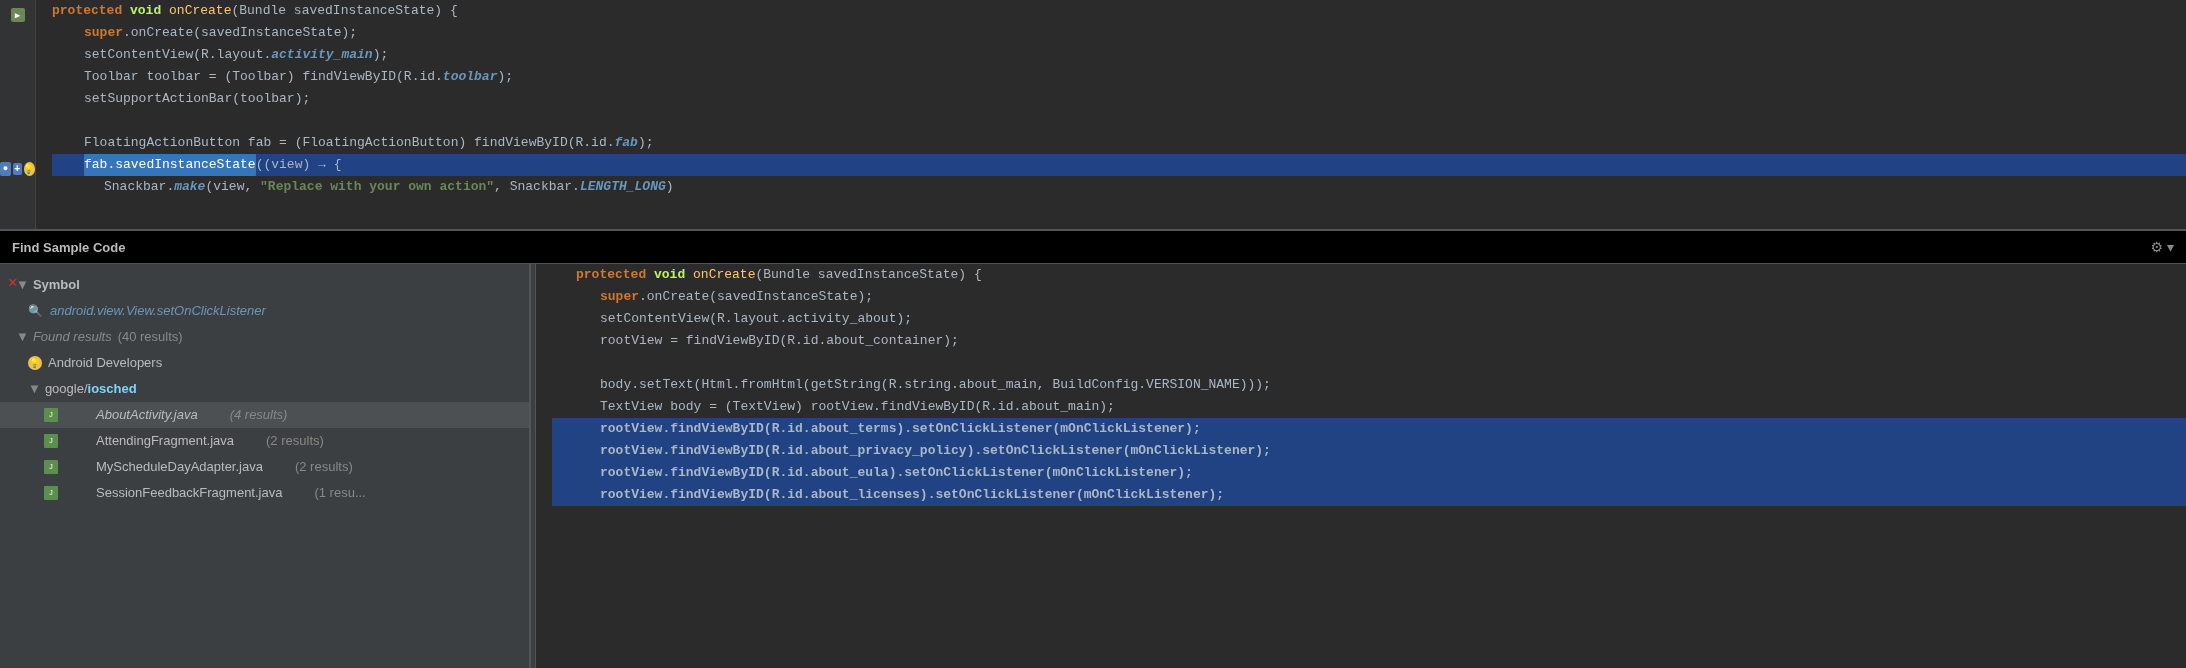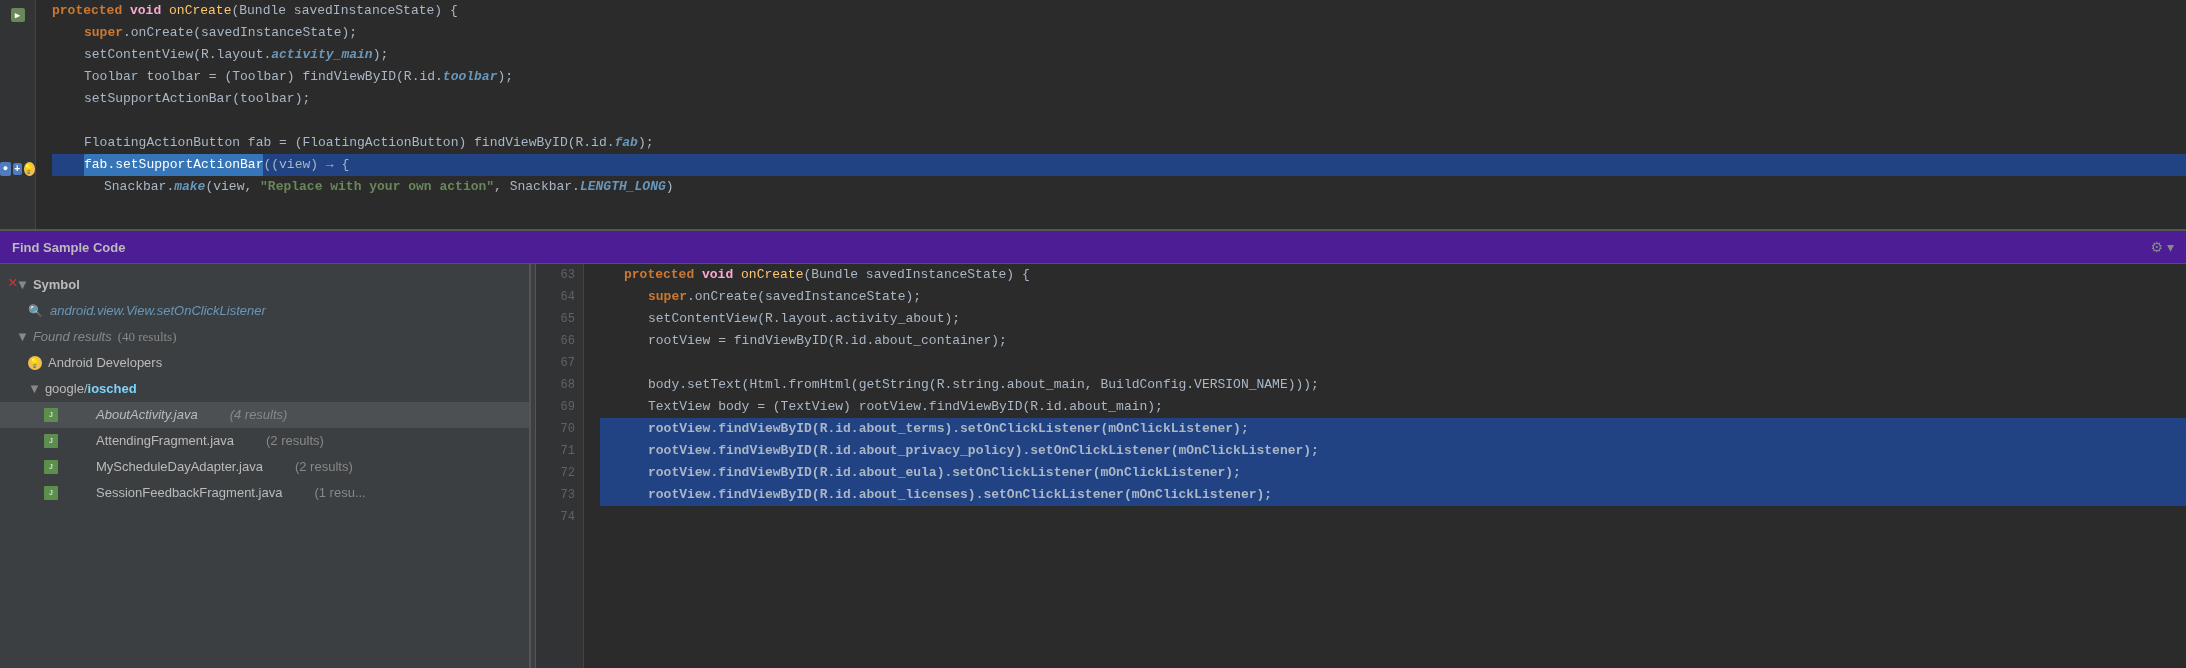"void" .kw-void { color: #f9a8d4 -> #bef264 }
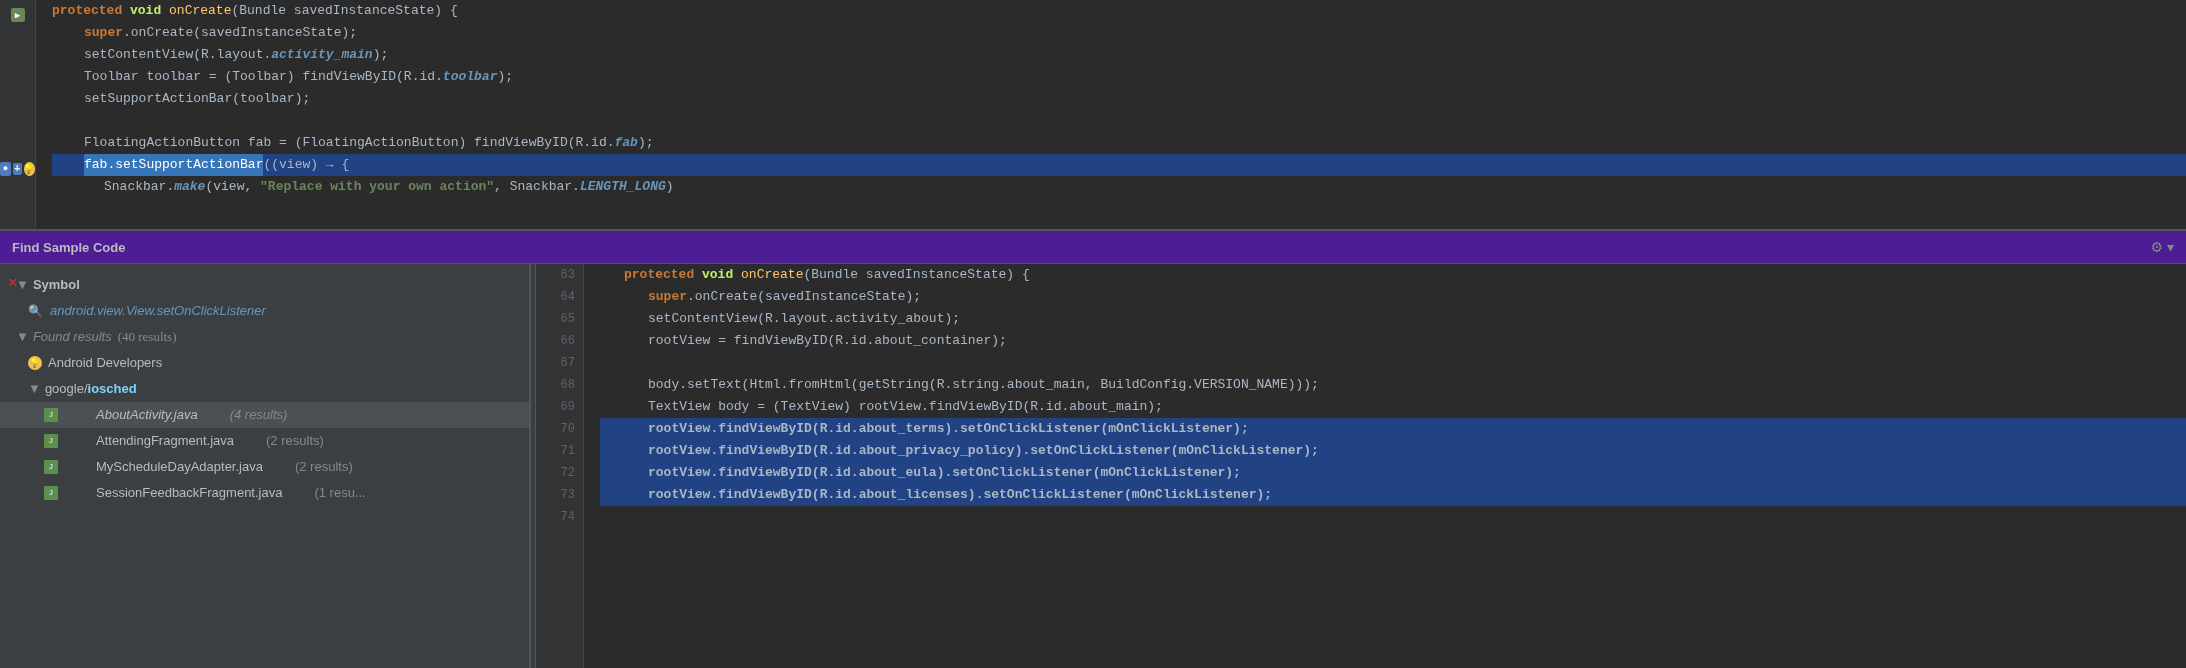"fab.setSupportActionBar" span.sel-text { text: fab.setSupportActionBar -> fab.savedInstanceState }
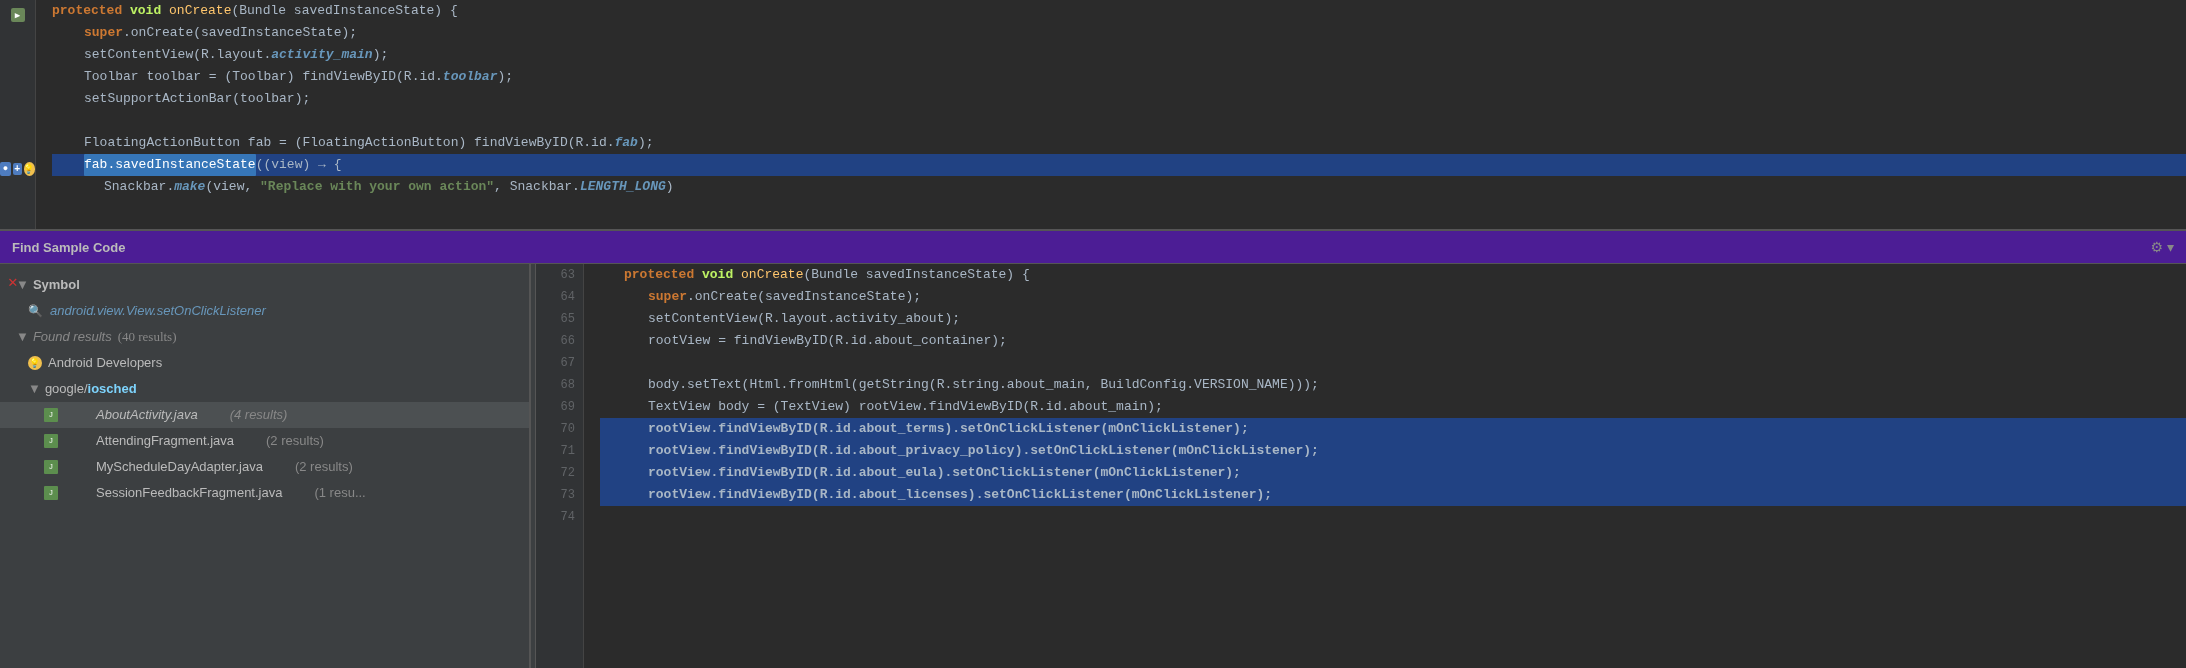"Find Sample Code" .find-bar { background: #4c1d95 -> #000000 }
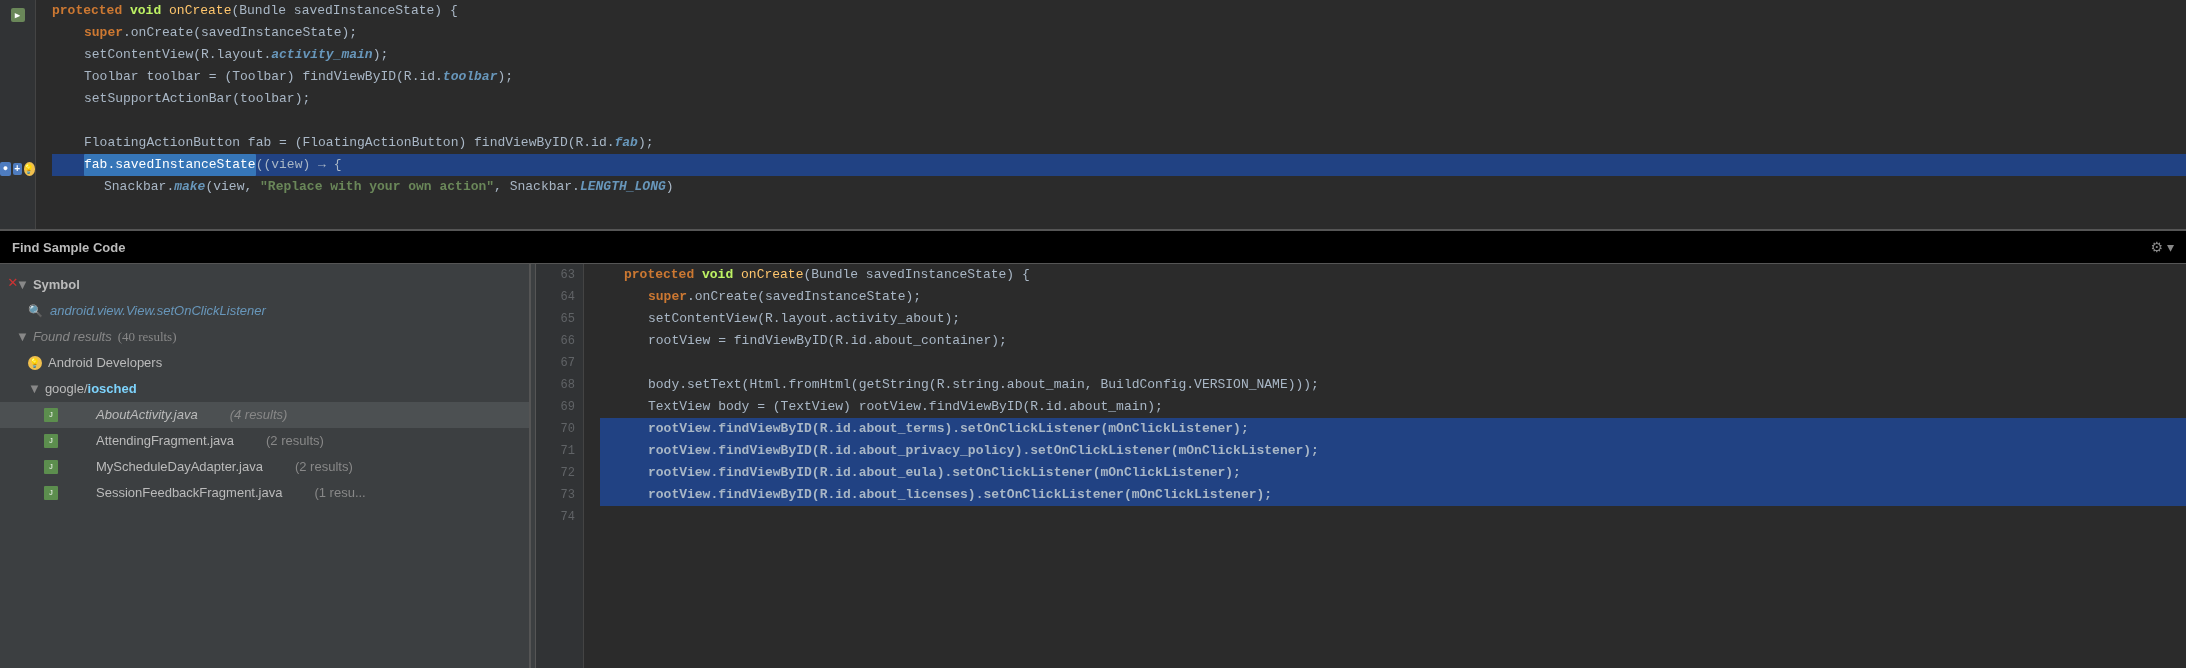"63" div.code-panel-gutter { html: <div> <div>63</div> <div>64</div> <div>65</div> <div>66</div> <div>67</div> <div>68</div> <div>69</div> <div>70</div> <div>71</div> <div>72</div> <div>73</div> <div>74</div> </div> -> none }
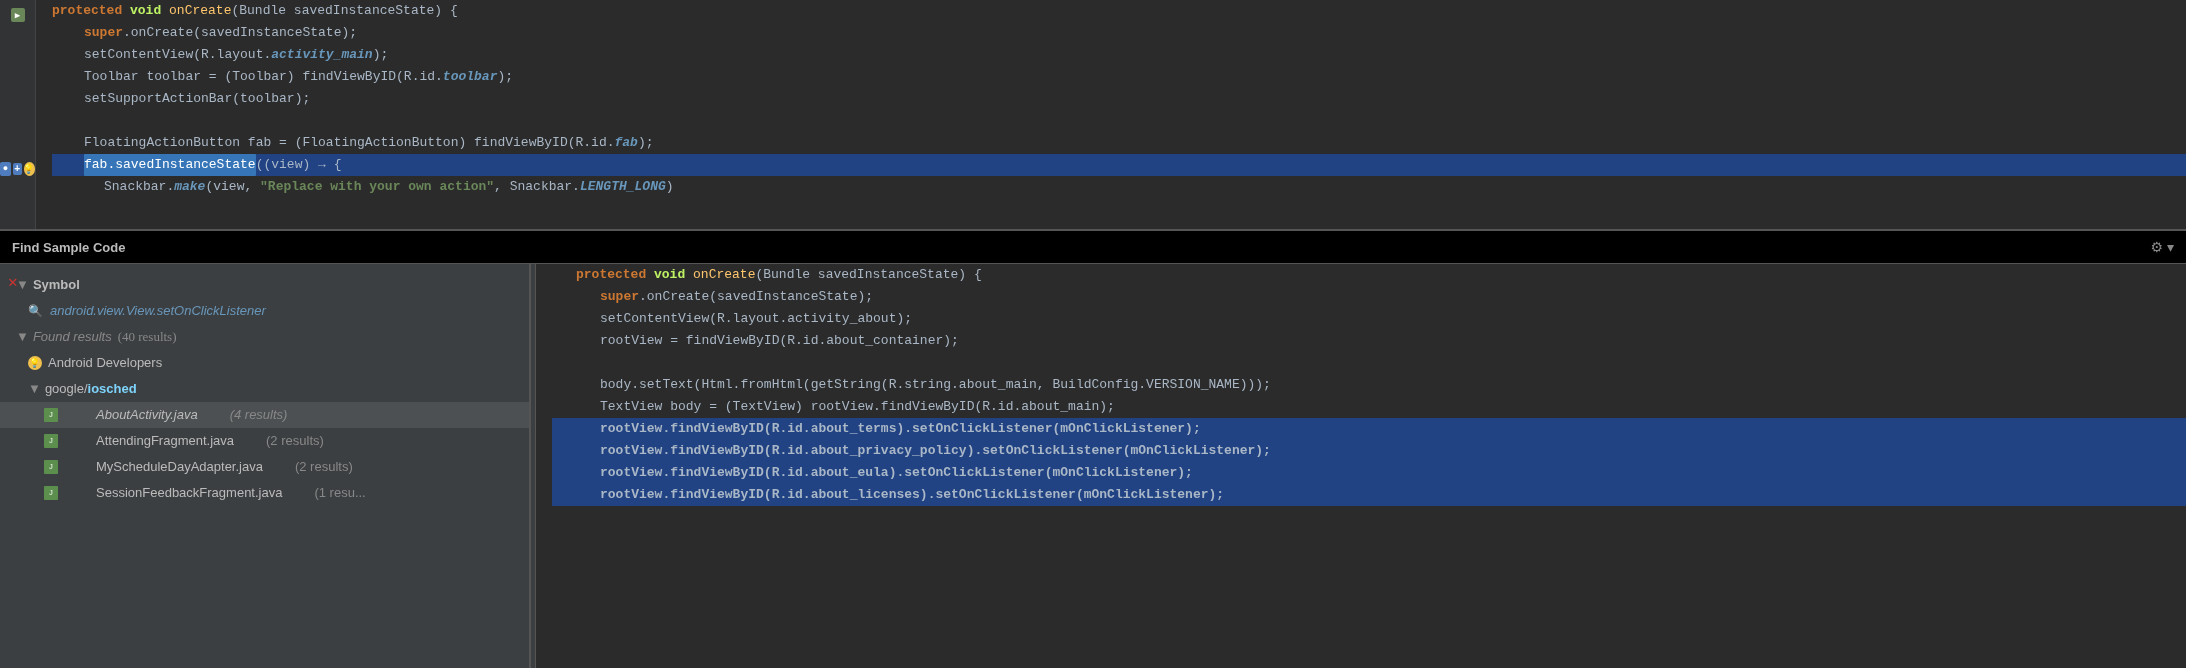"(40 results)" span.found-count { font-family: Liberation Serif, serif -> none }
